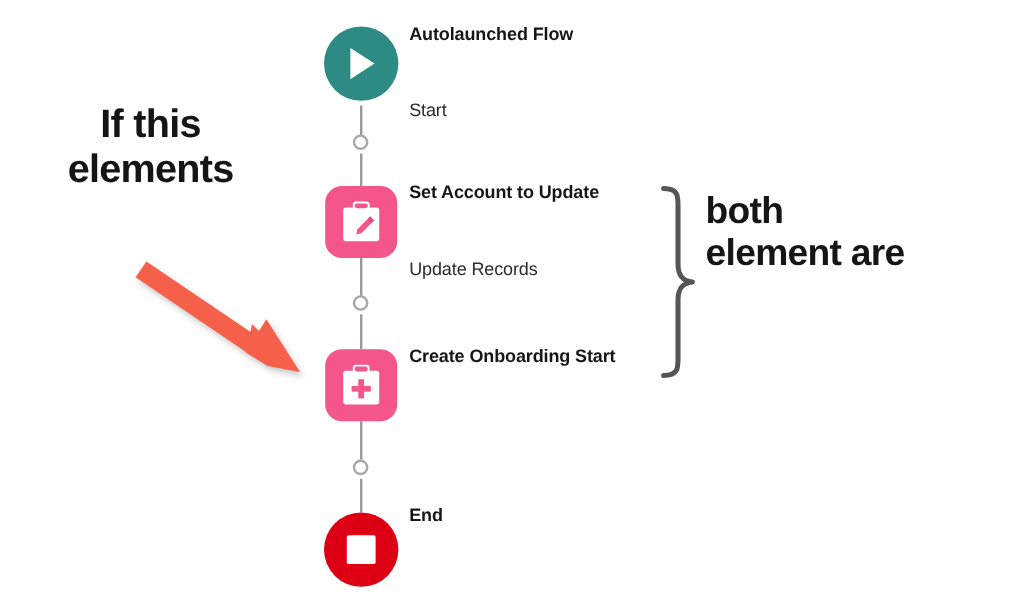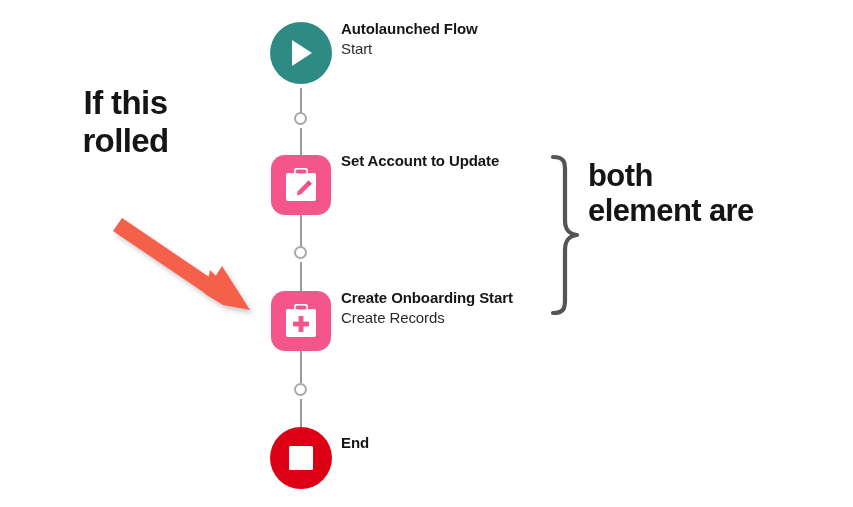"Start" .label-sub { margin-top: none -> 44px }
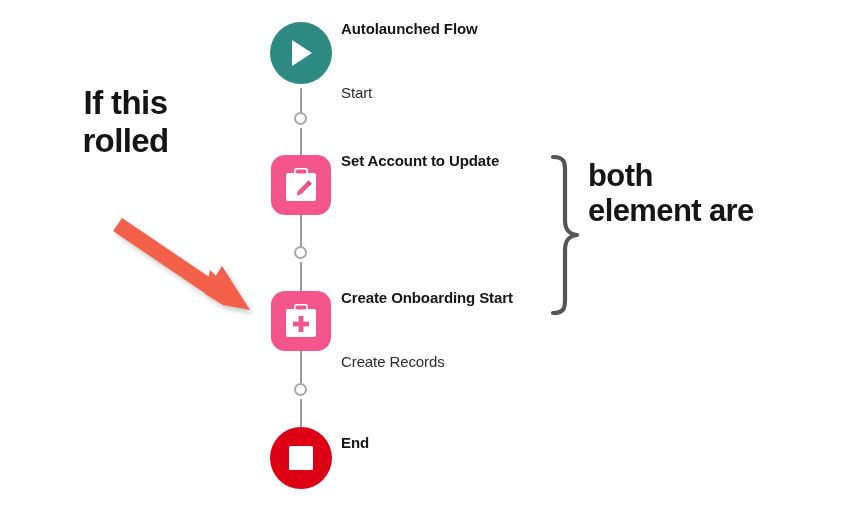"rolled" span.annot-line { text: rolled -> elements }
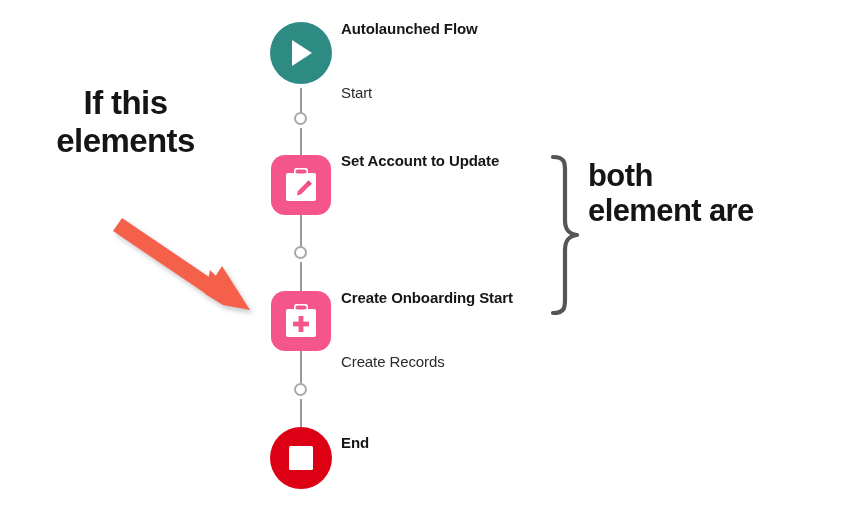"Update Records" div.label-sub { html: none -> <div>Update Records</div> }
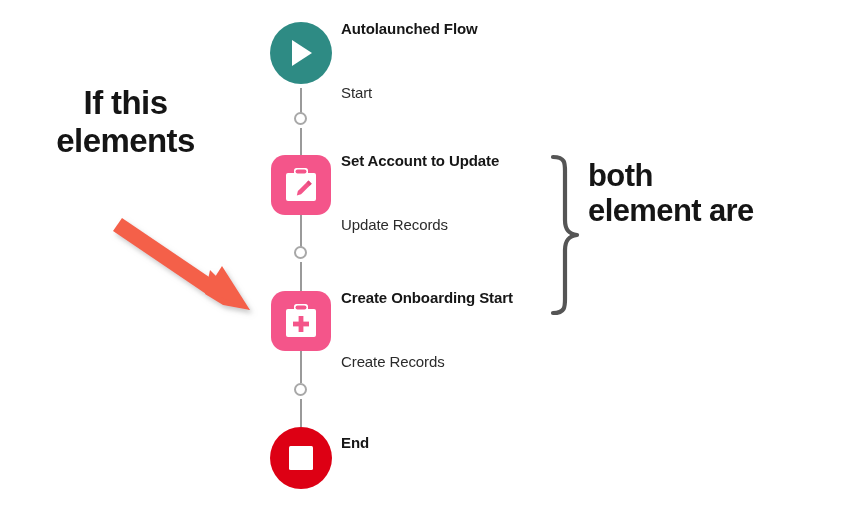"Create Records" div.label-sub { html: <div>Create Records</div> -> none }
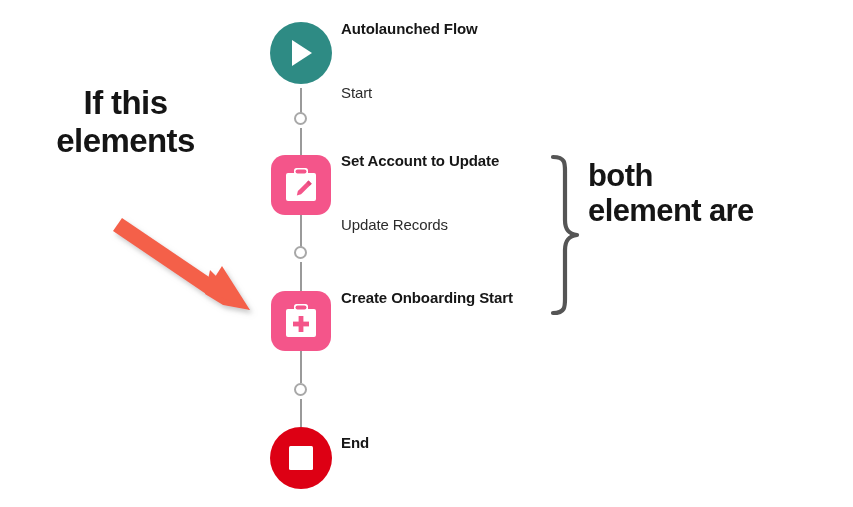"End" div.label-block { top: 433px -> 420px }
